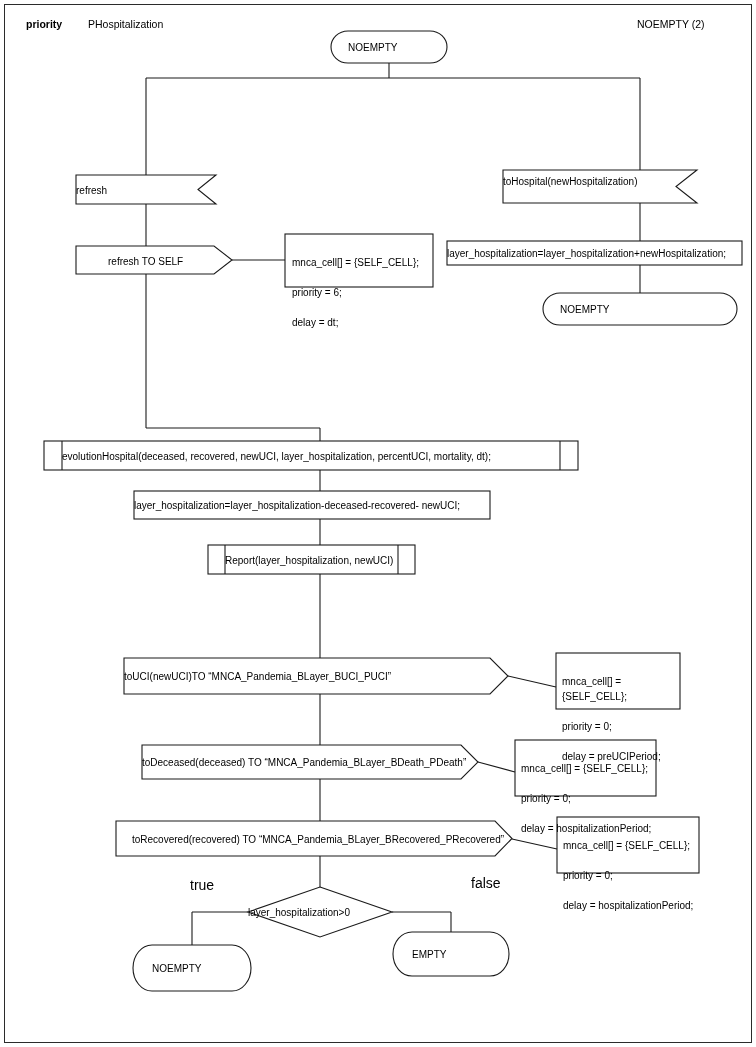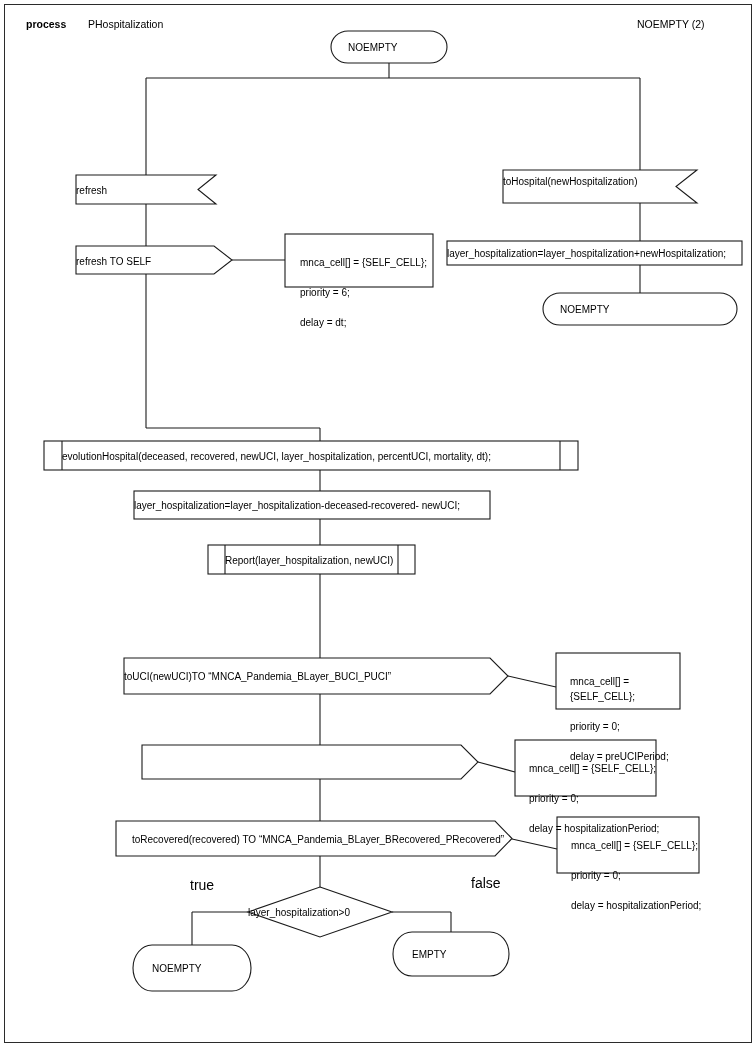"process" div.hdr { text: process -> priority }
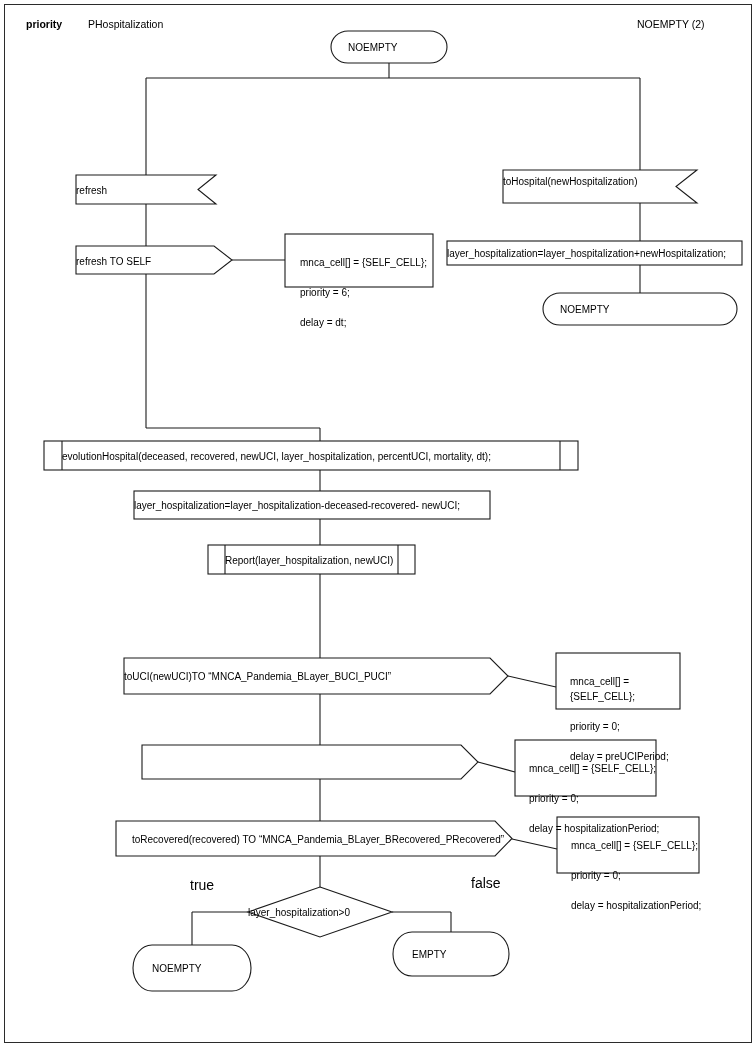"refresh TO SELF" div.lbl { padding-left: none -> 32px }
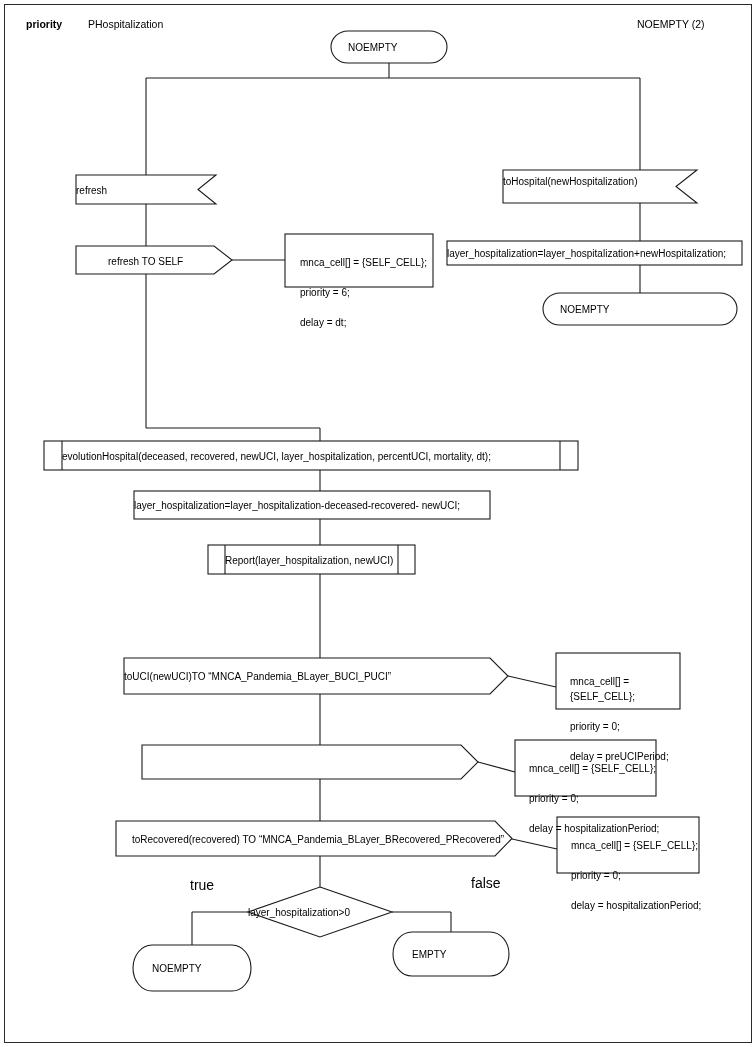"mnca_cell[] = {SELF_CELL};" .lbl.left { margin-left: 8px -> none }
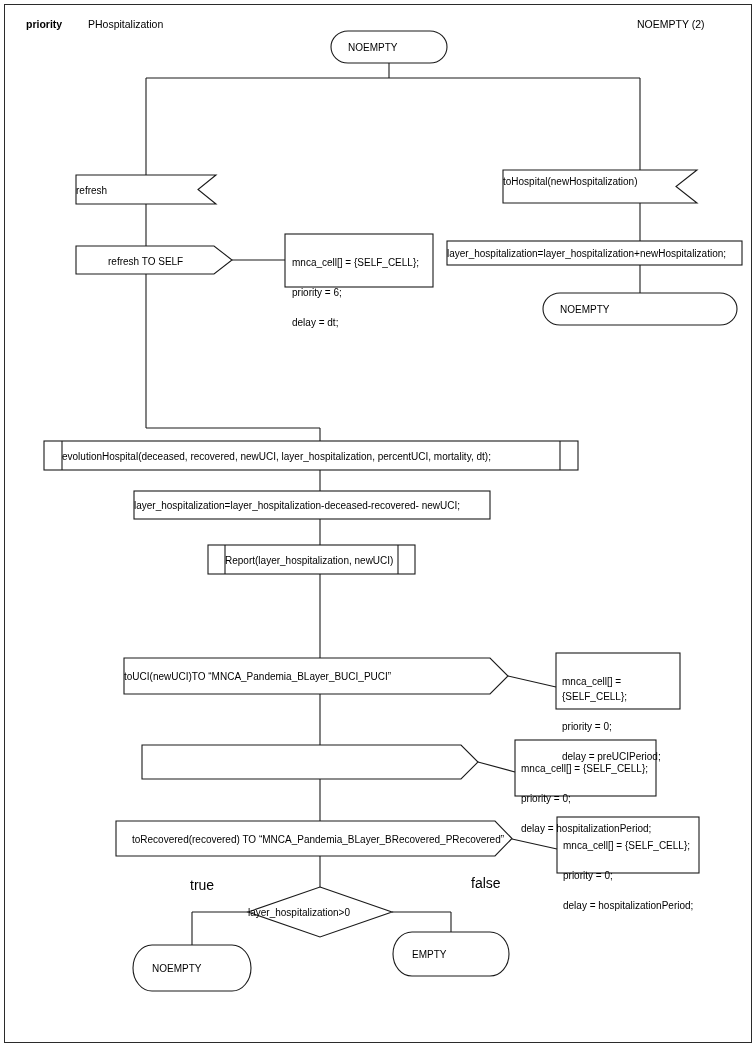"toDeceased(deceased) TO" div.lbl { html: none -> <div>toDeceased(deceased) TO “MNCA_Pandemia_BLayer_BDeath_PDeath”</div> }
